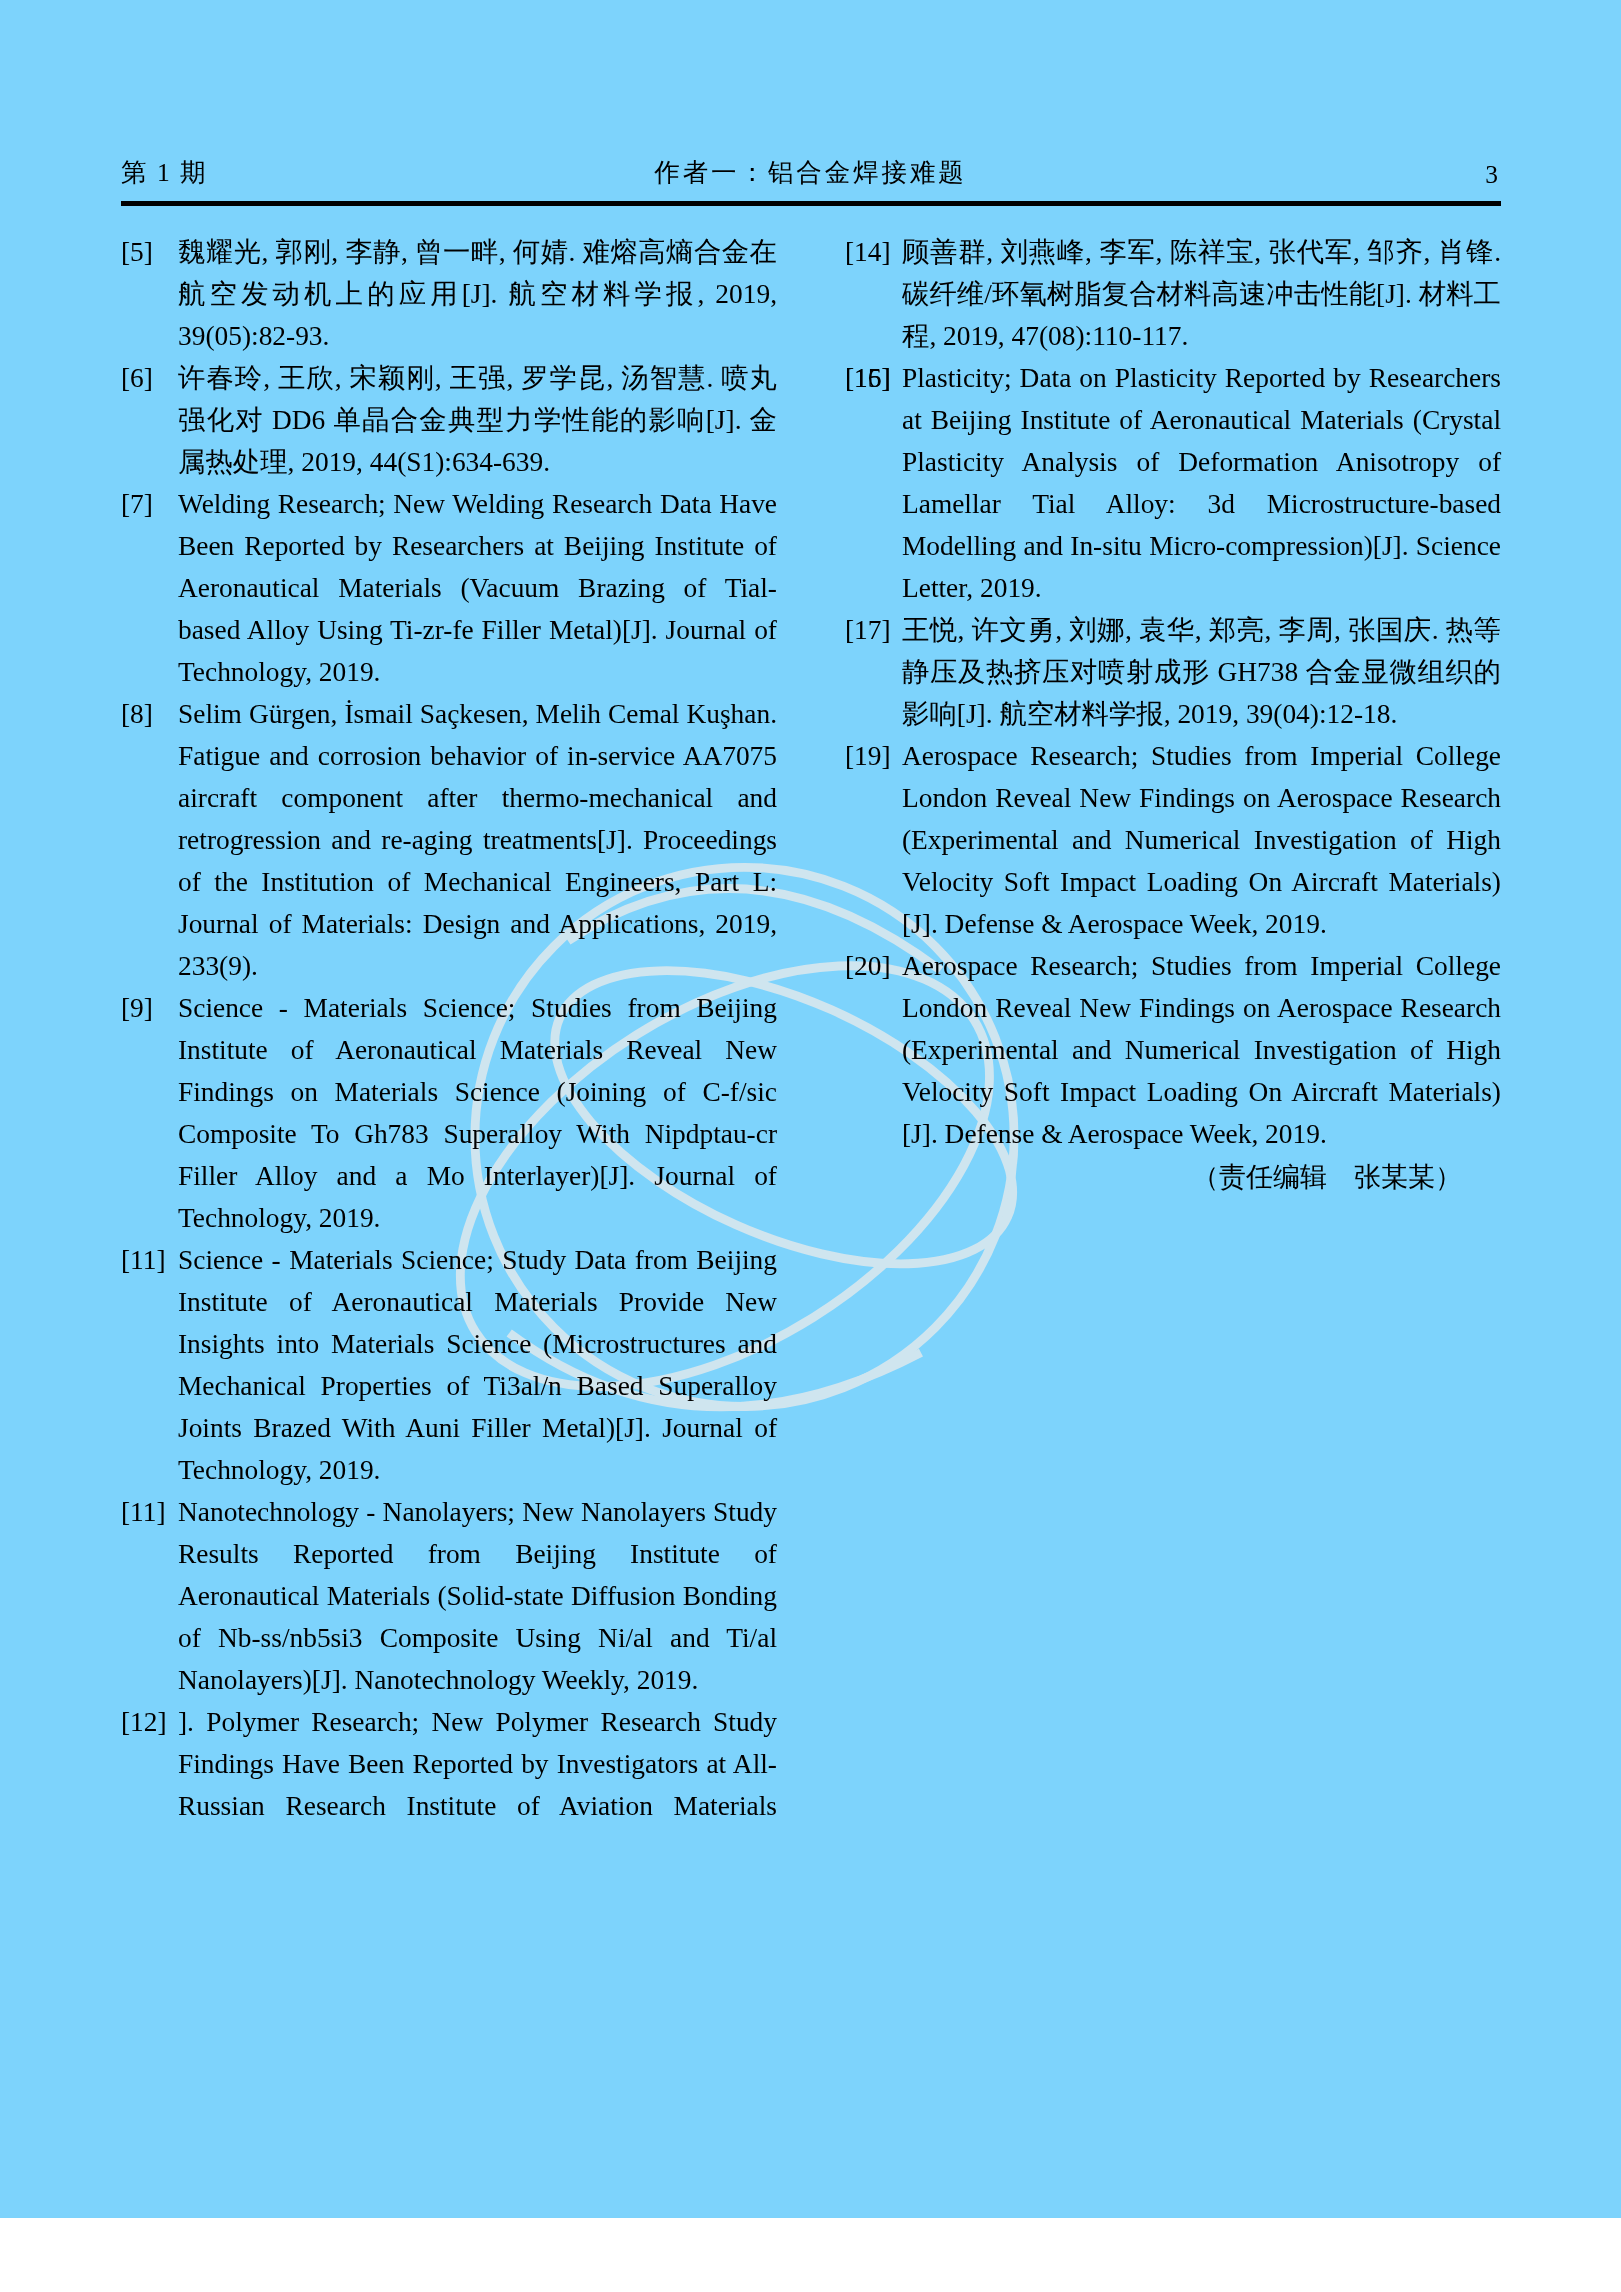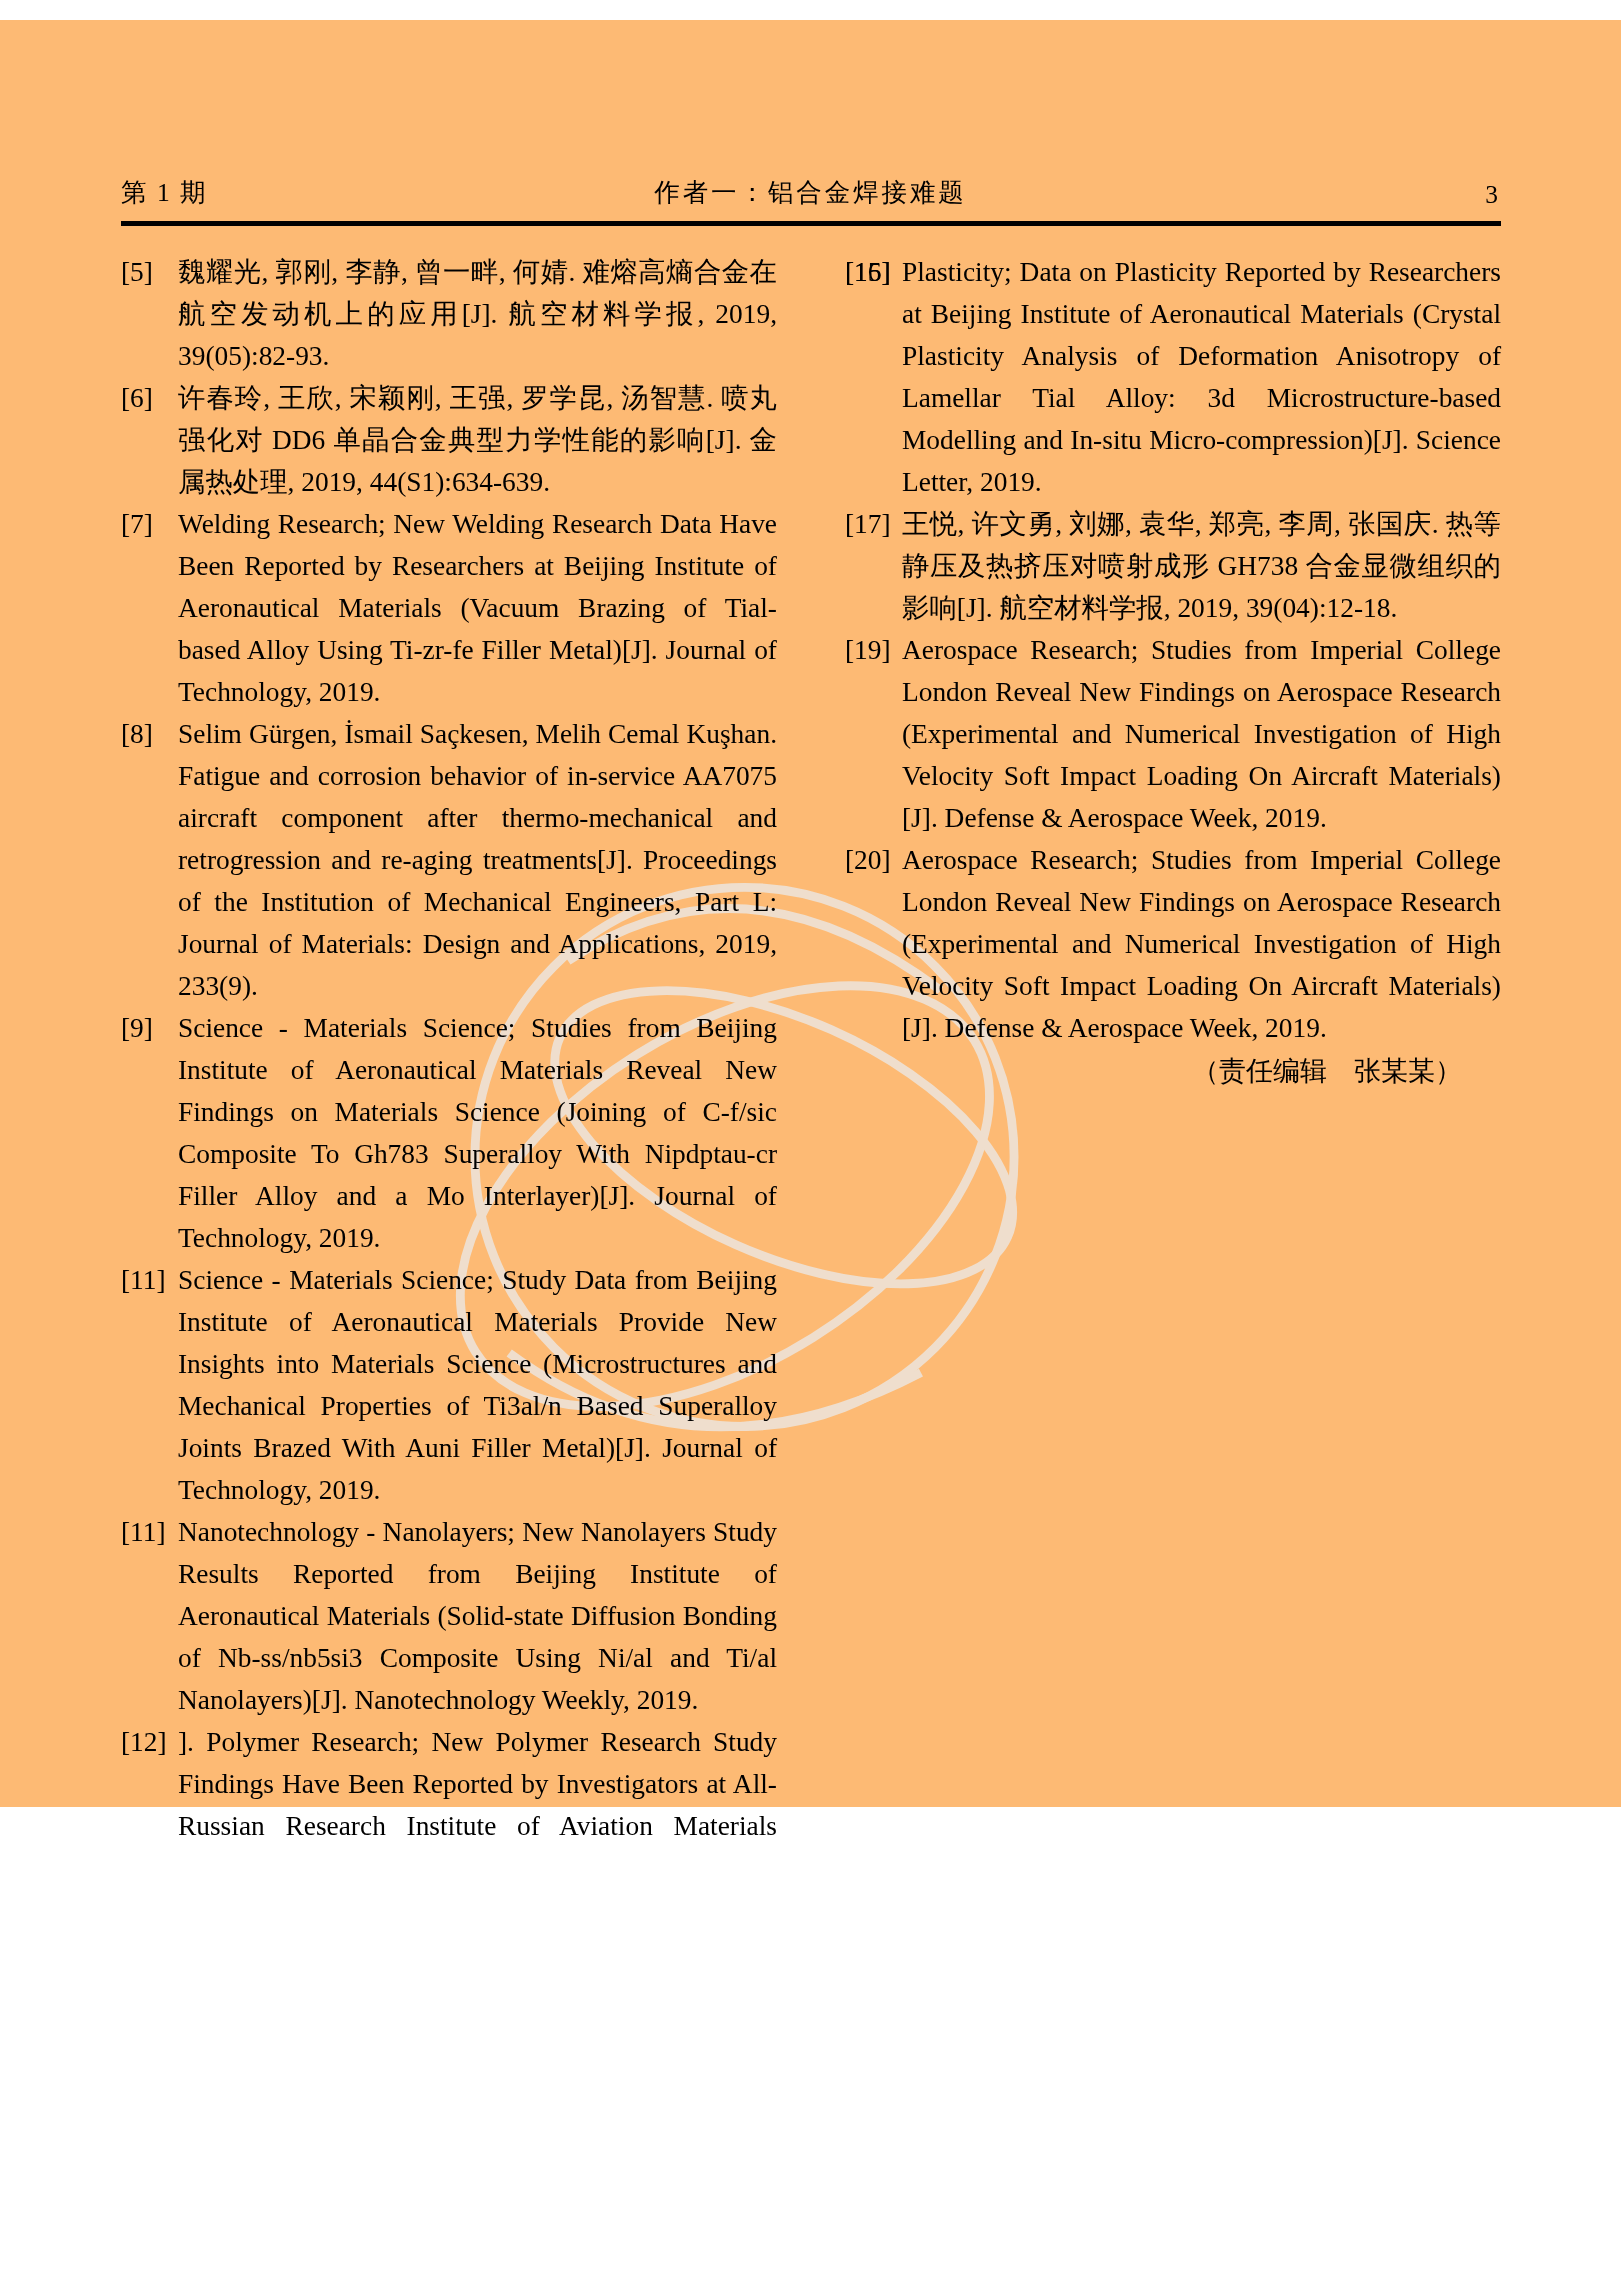"第 1 期" #page { background: #fdba74 -> #7dd3fc; height: 1787px -> 2218px; margin-top: 20px -> none }
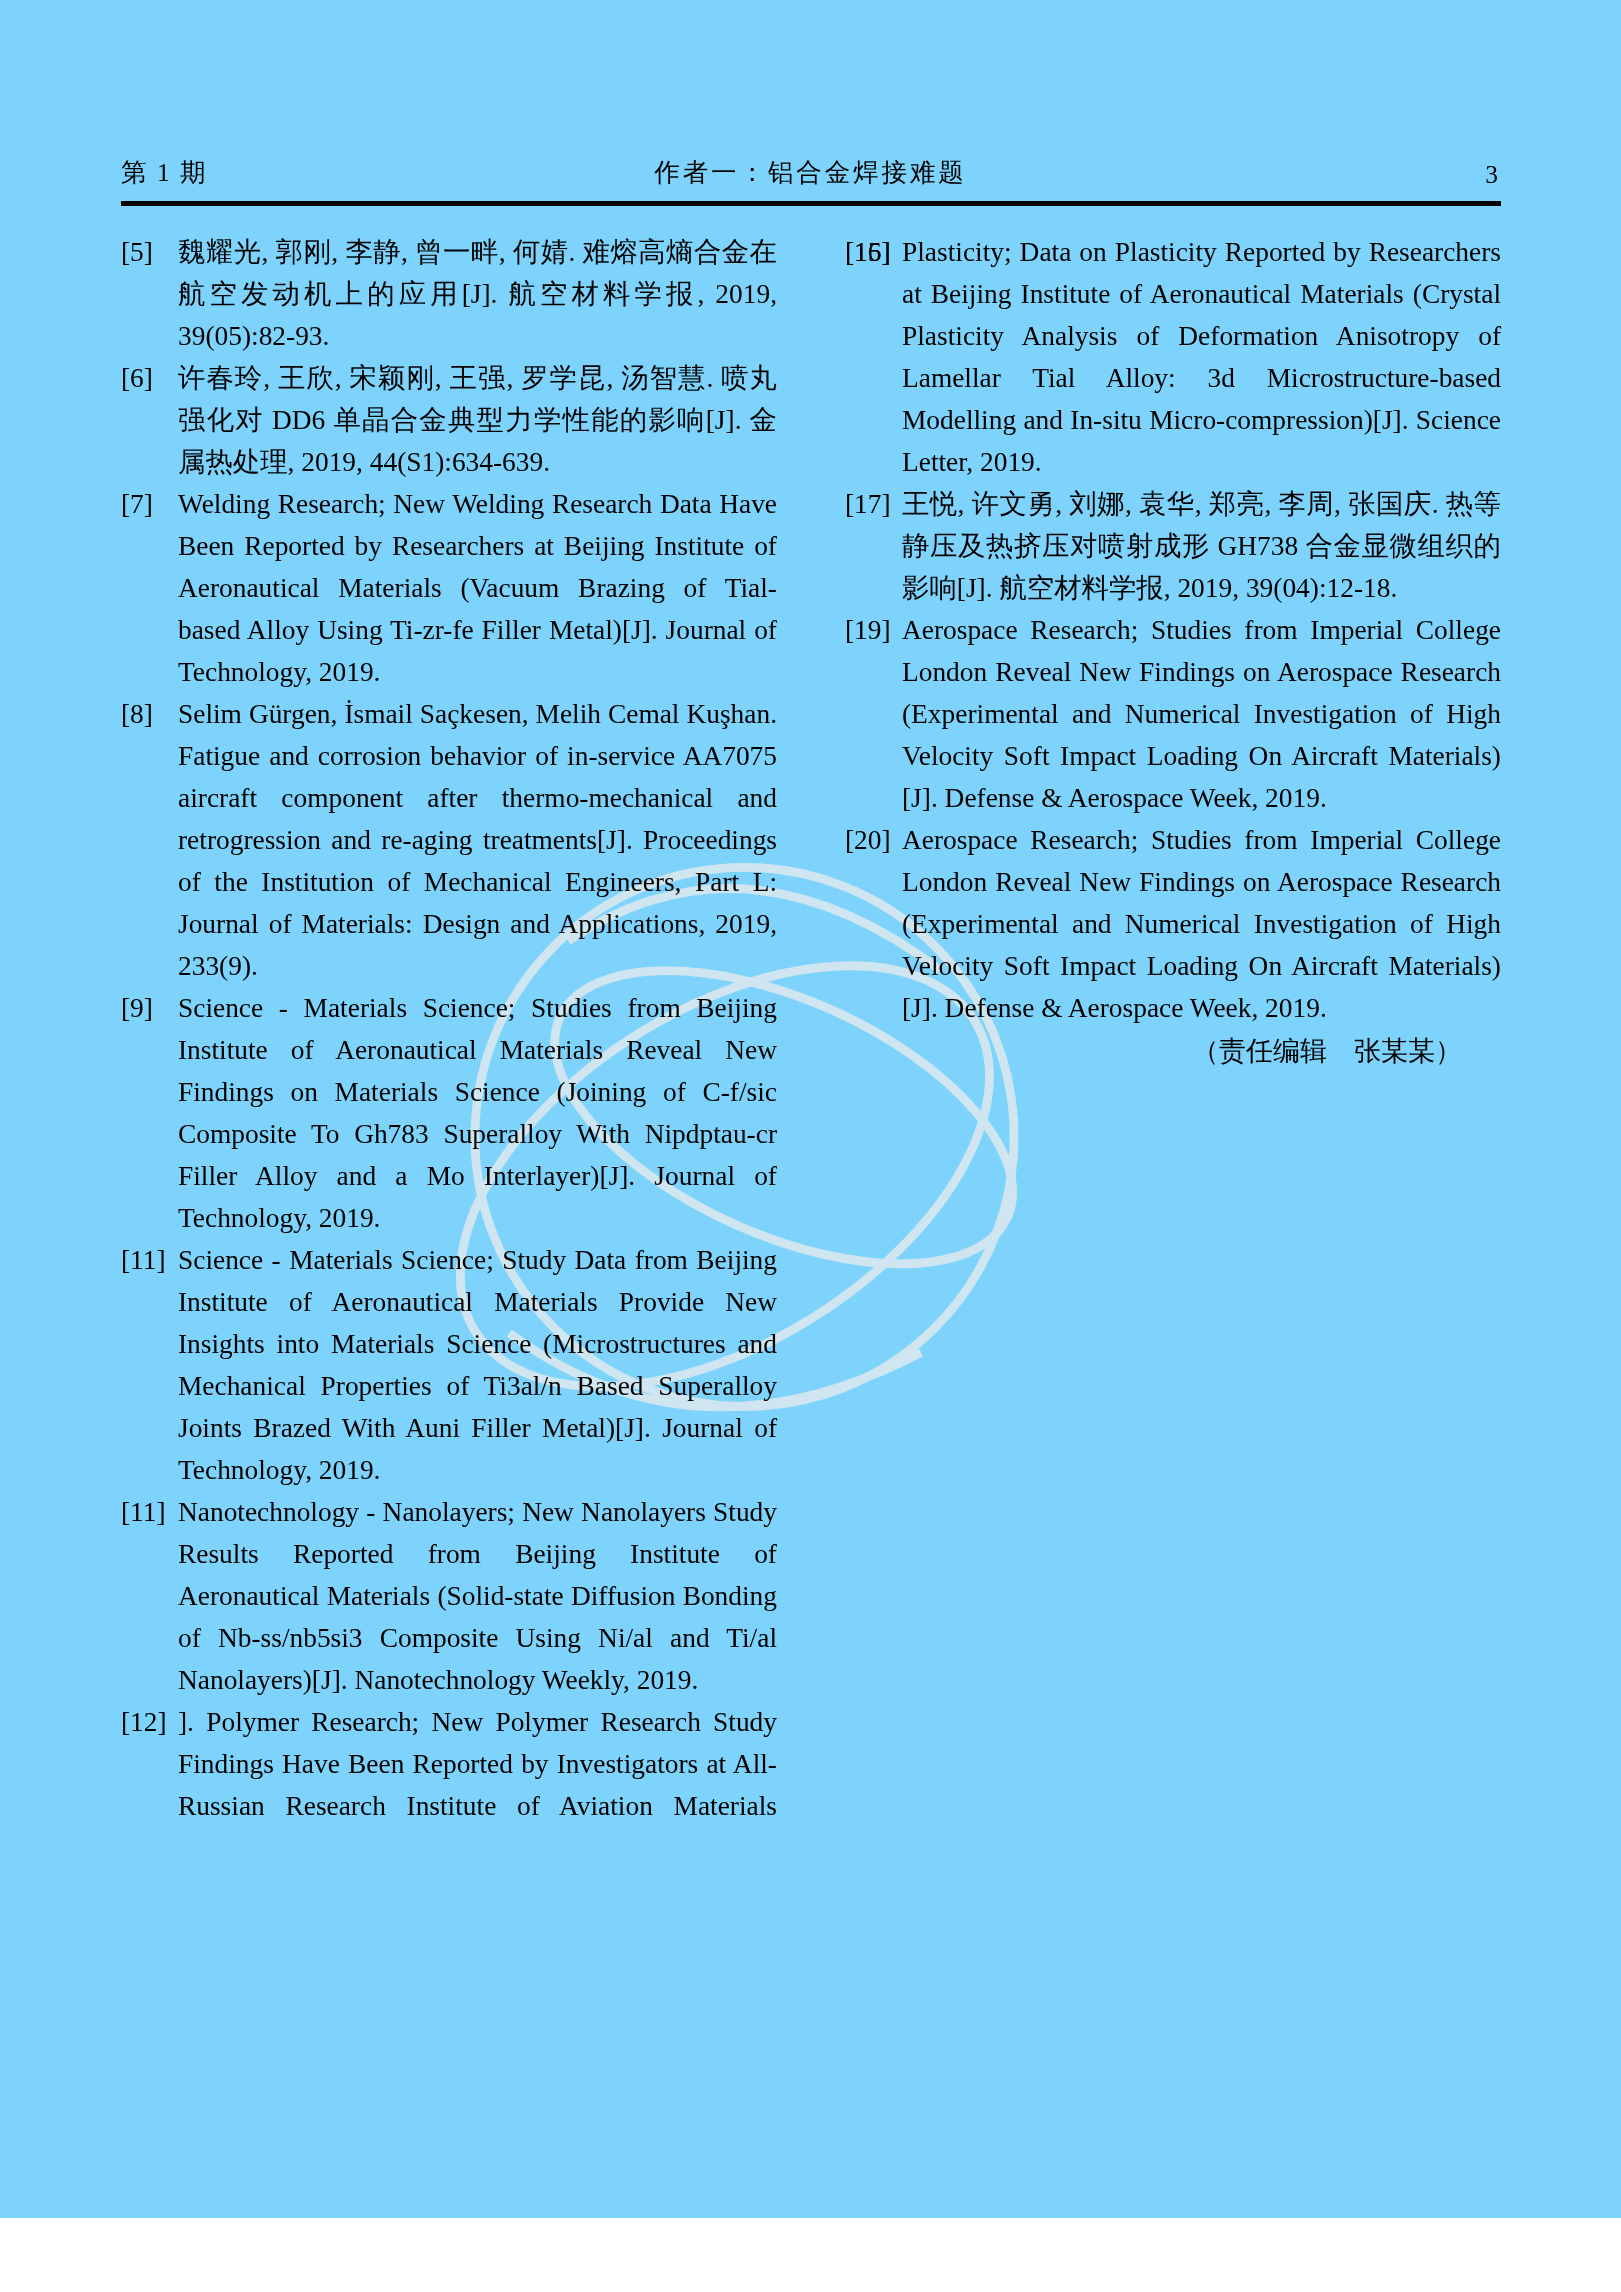"[14]" div.ref { html: none -> <div> <span>[14]</span><span>顾善群, 刘燕峰, 李军, 陈祥宝, 张代军, 邹齐, 肖锋. 碳纤维/环氧树脂复合材料高速冲击性能[J]. 材料工程, 2019, 47(08):110-117.</span> </div> }
